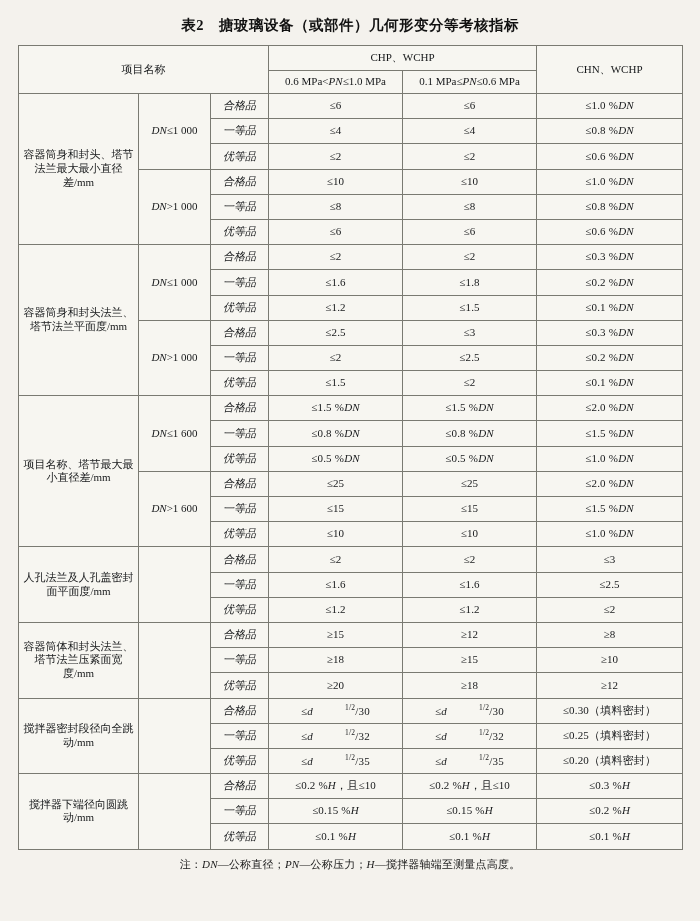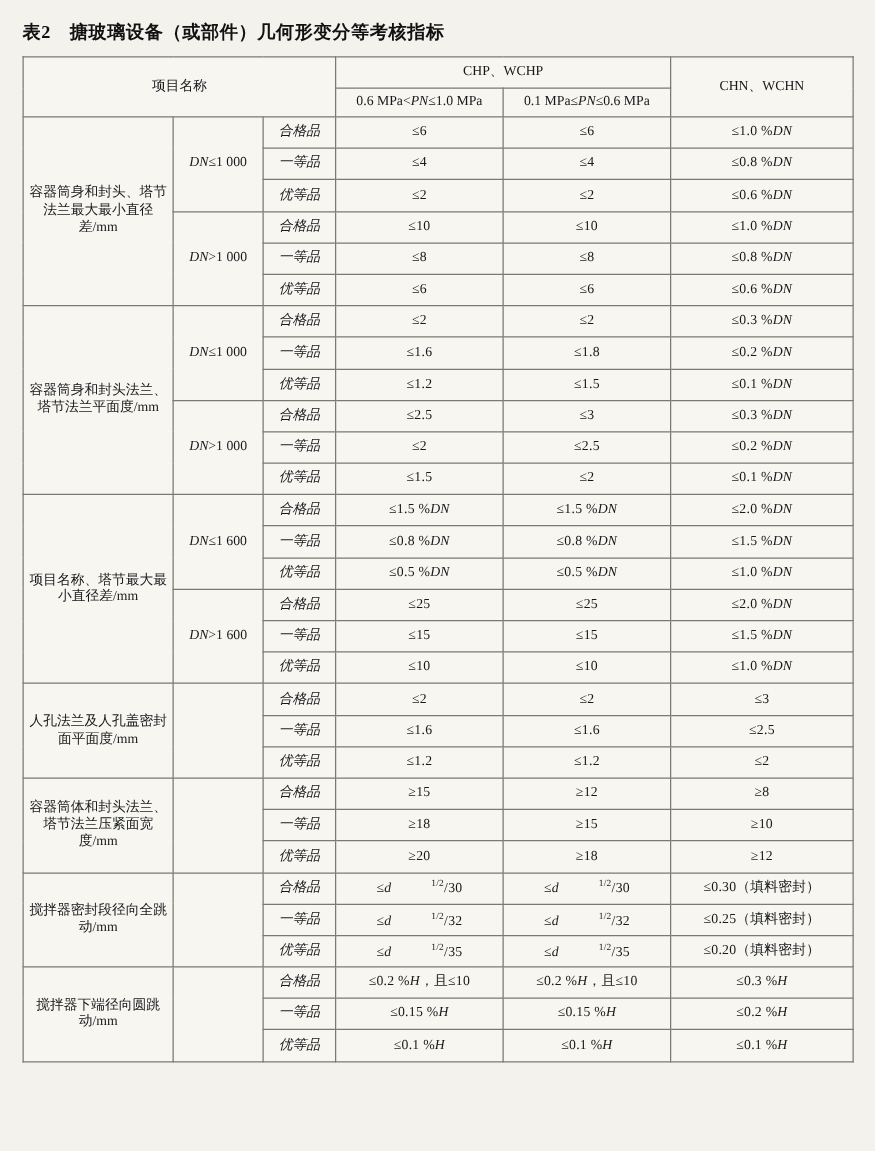"表2 搪玻璃设备（或部件）几何形变分等考核指标" .table-title { text-align: none -> center }
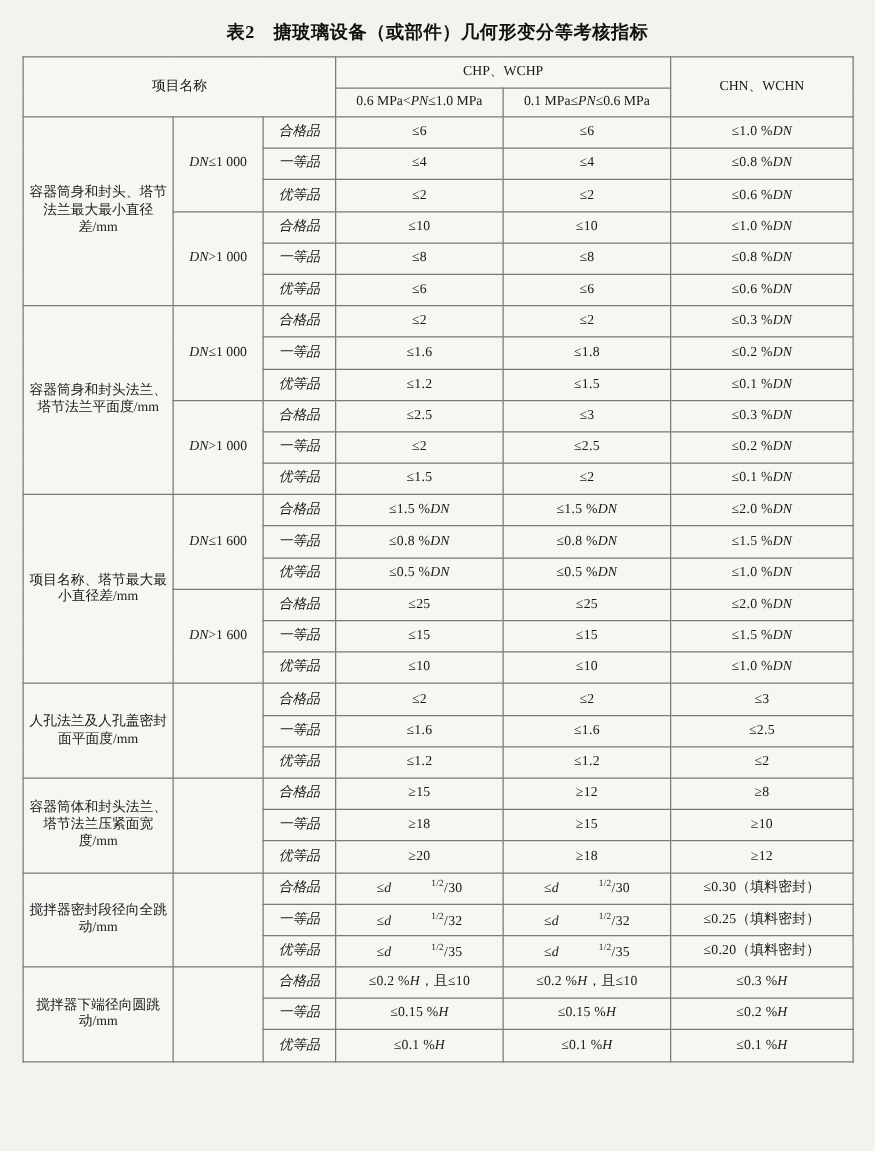"CHN、WCHN" th.hdr { text: WCHN -> WCHP }
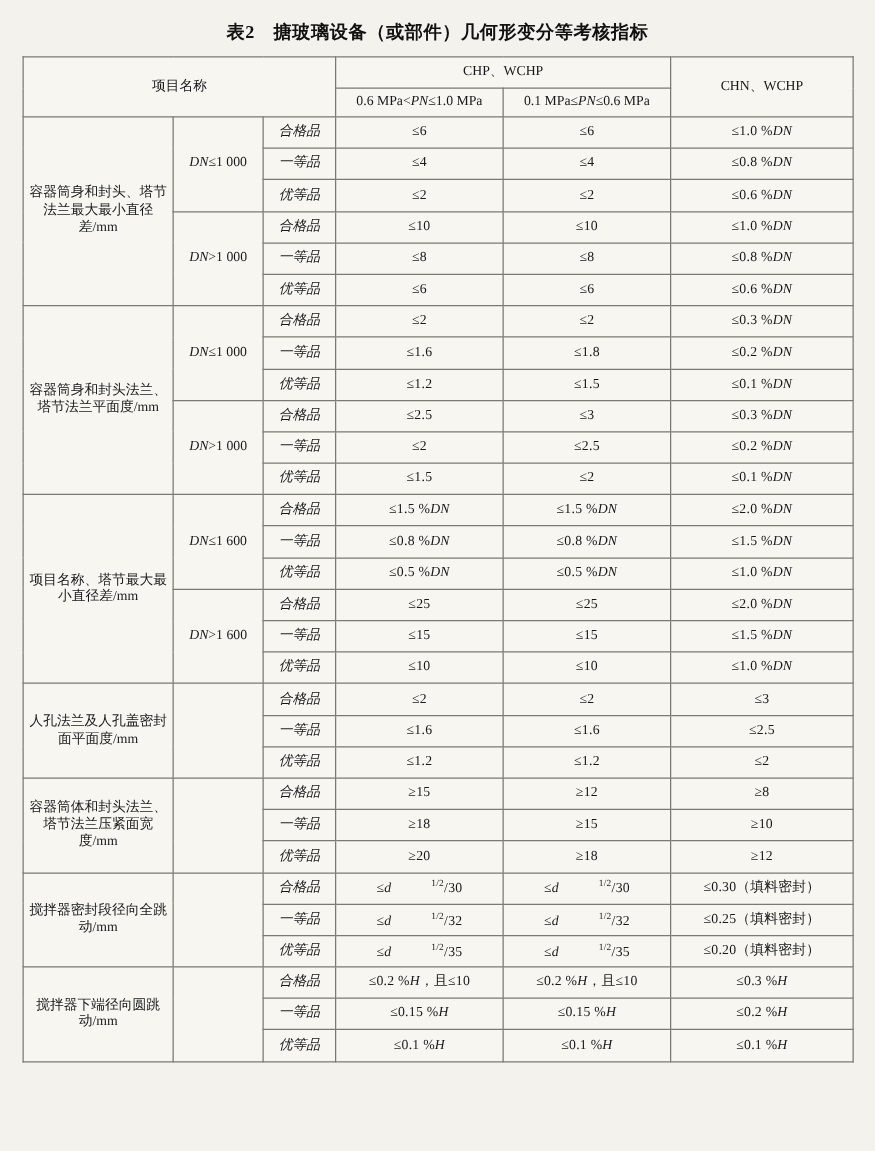"注：DN—公称直径；PN—公称压力；H—搅拌器轴端至测量点高度。" div.note { html: none -> <div>注：<i>DN</i>—公称直径；<i>PN</i>—公称压力；<i>H</i>—搅拌器轴端至测量点高度。</div> }
